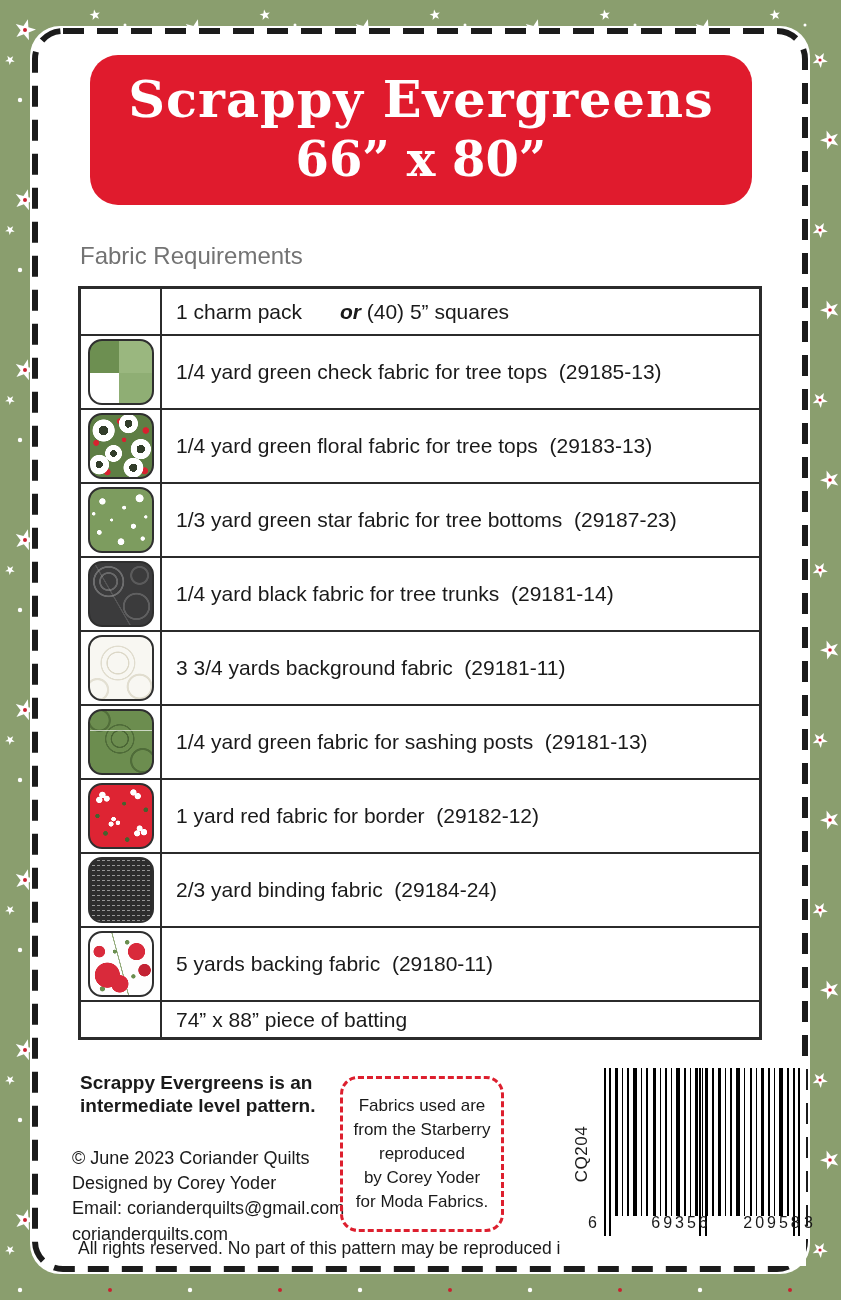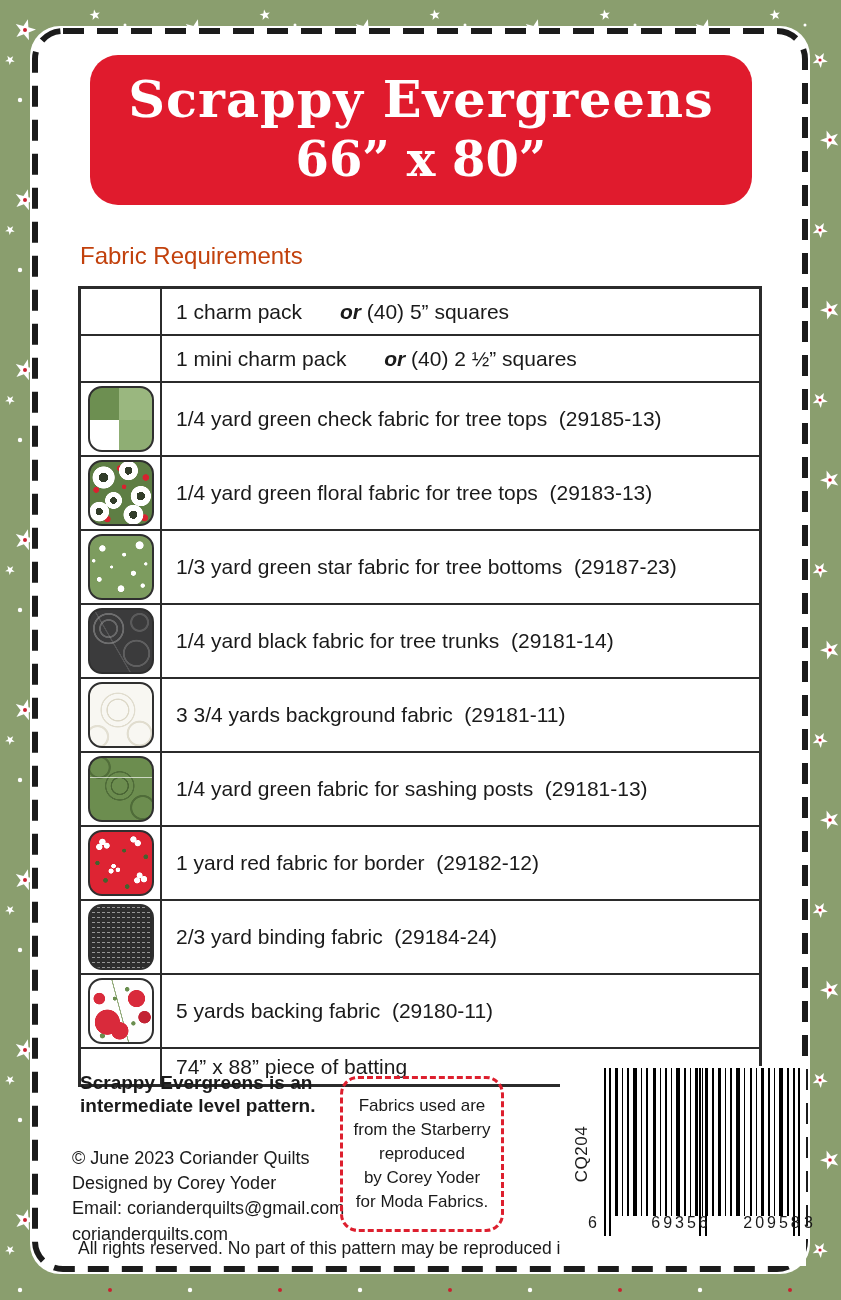"Fabric Requirements" .section-title { color: #c2410c -> #737373 }
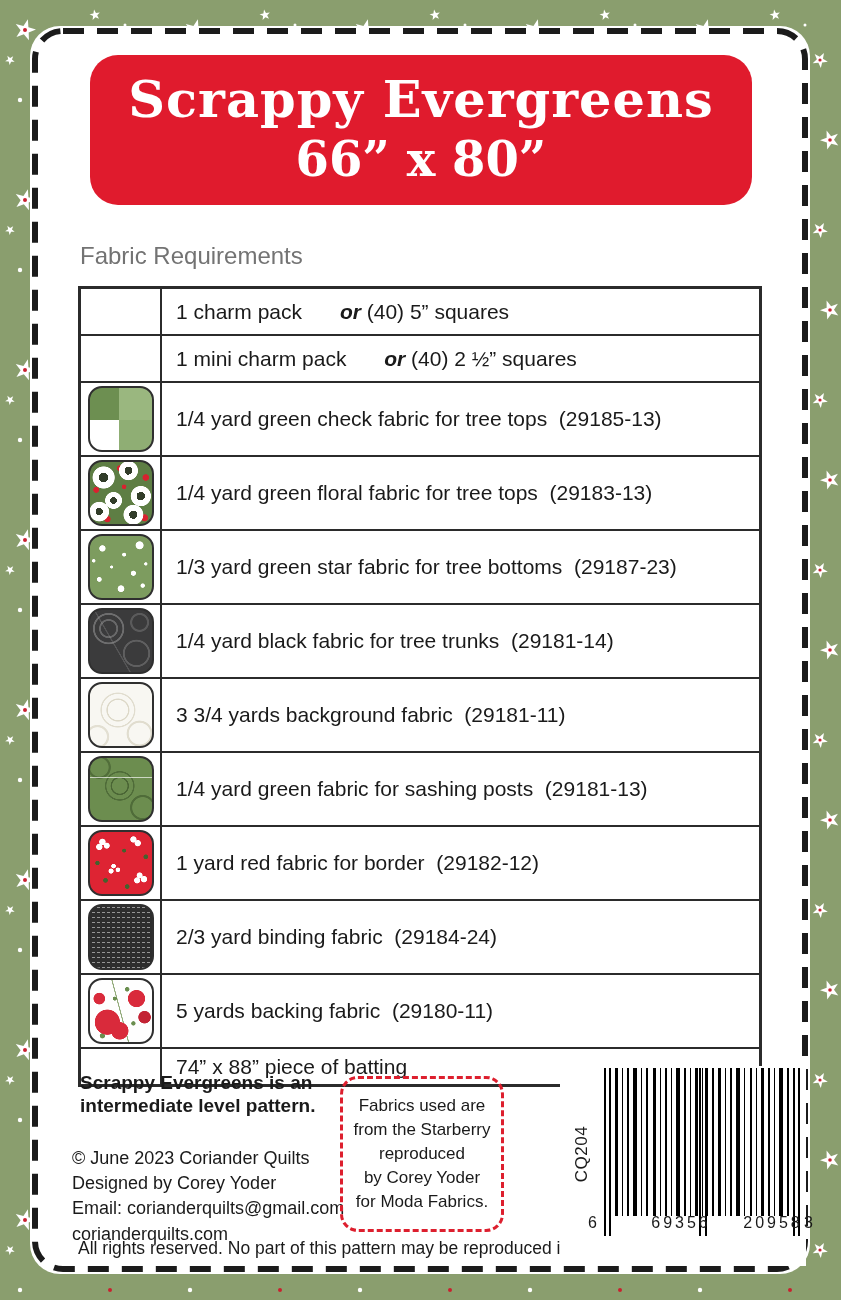"1 mini charm pack or" tr.h-small { html: <tr> <td></td> <td><span>1 mini charm pack </span><span>or</span><span> (40) 2 ½” squares</span></td> </tr> -> none }
